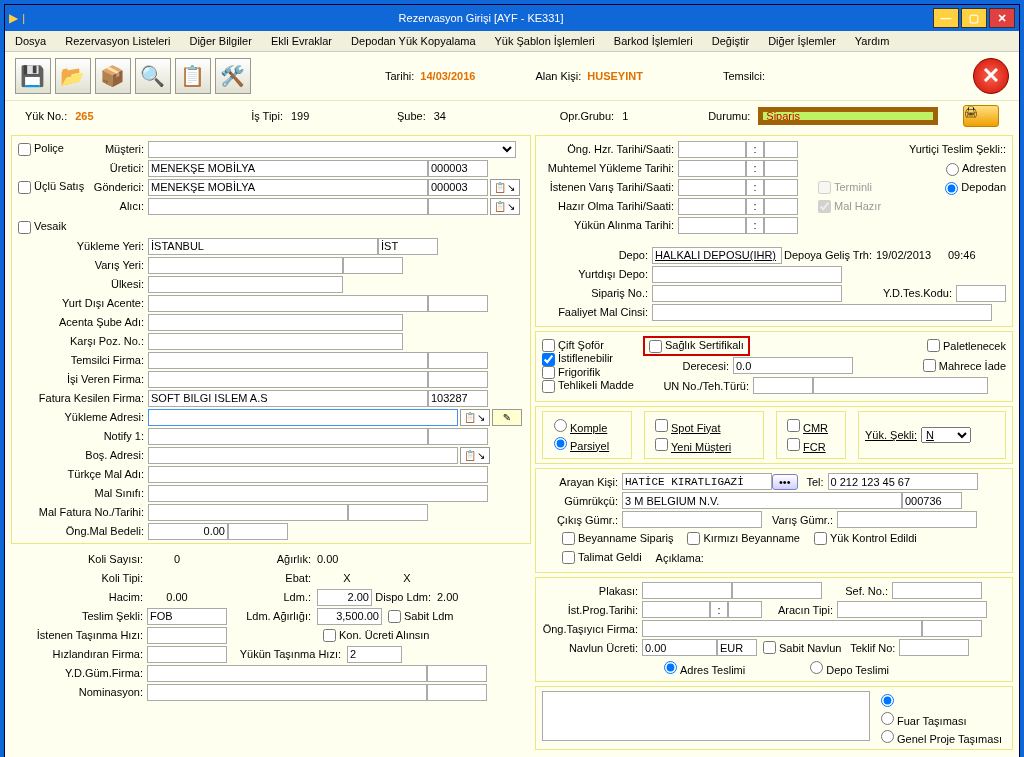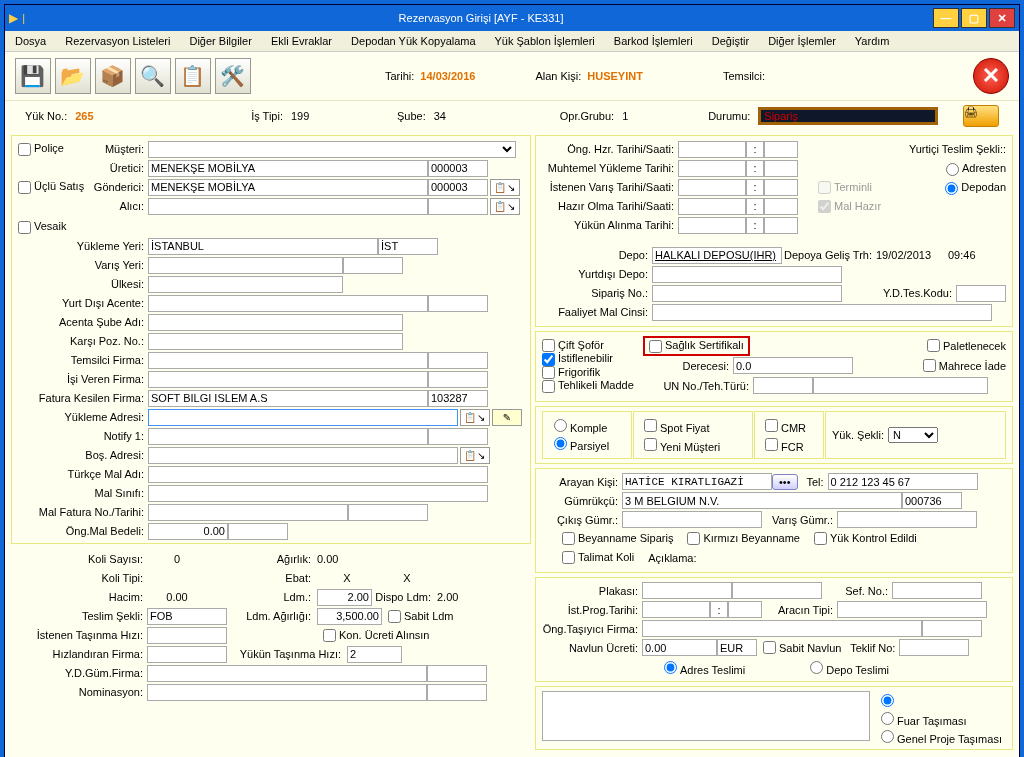"Sipariş" .infoline input { background: #0f172a -> #bef264; border: 3px solid #a16207 -> 5px solid #a16207 }
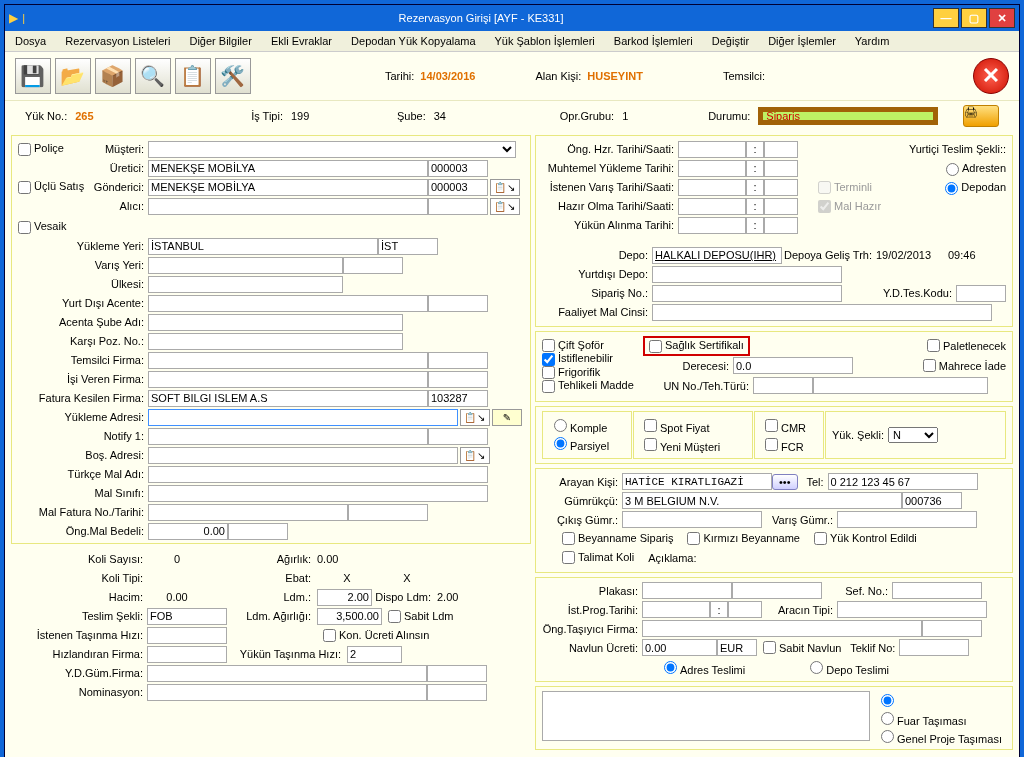"Komple" .sect { gap: 1px -> 12px; text-decoration: none -> underline }
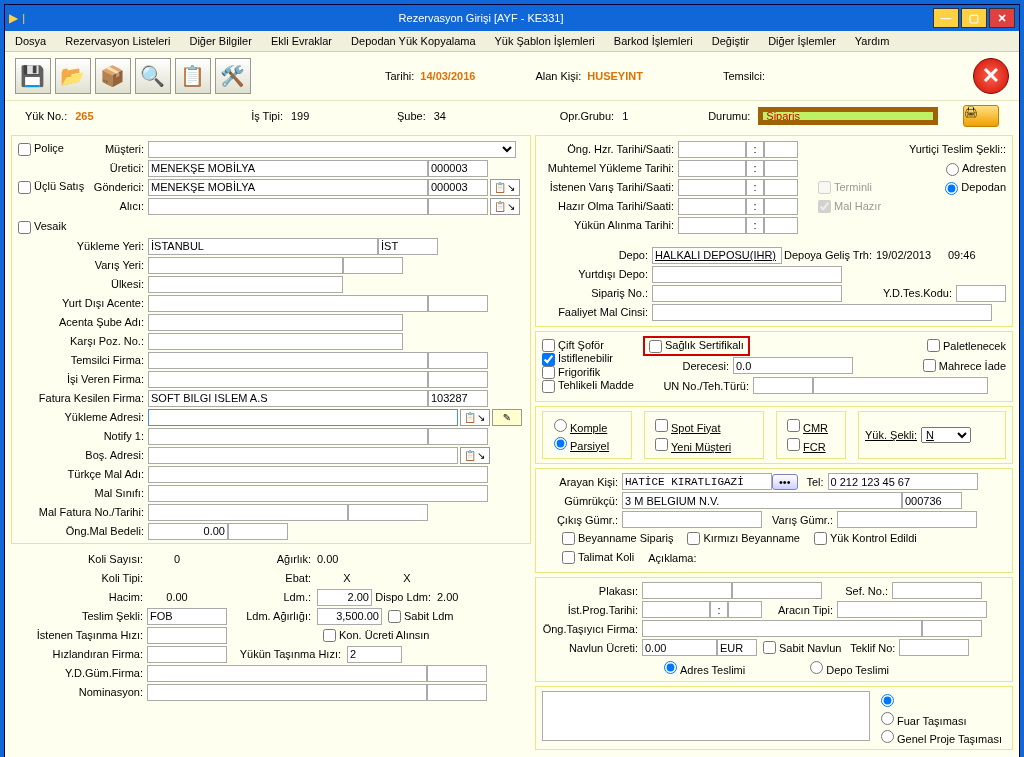"Talimat Koli" span { text: Koli -> Geldi }
